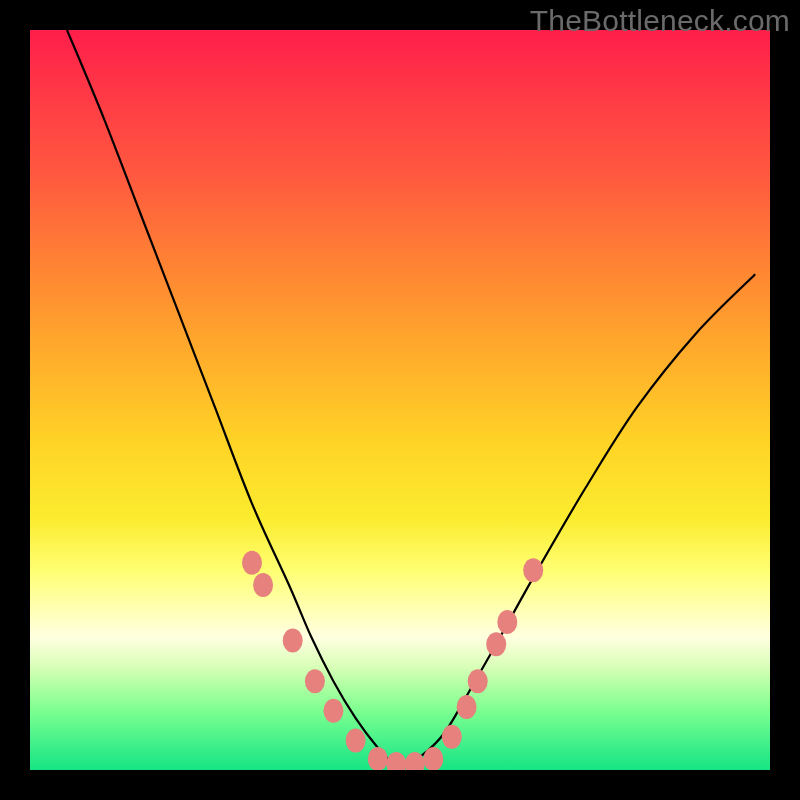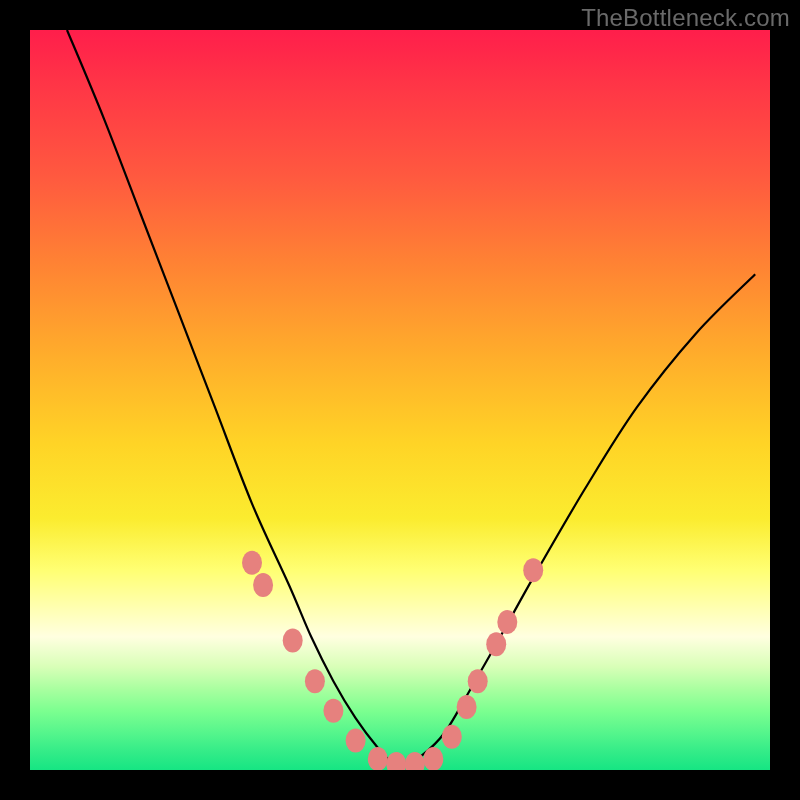"TheBottleneck.com" .watermark { font-size: 24px -> 30px }
